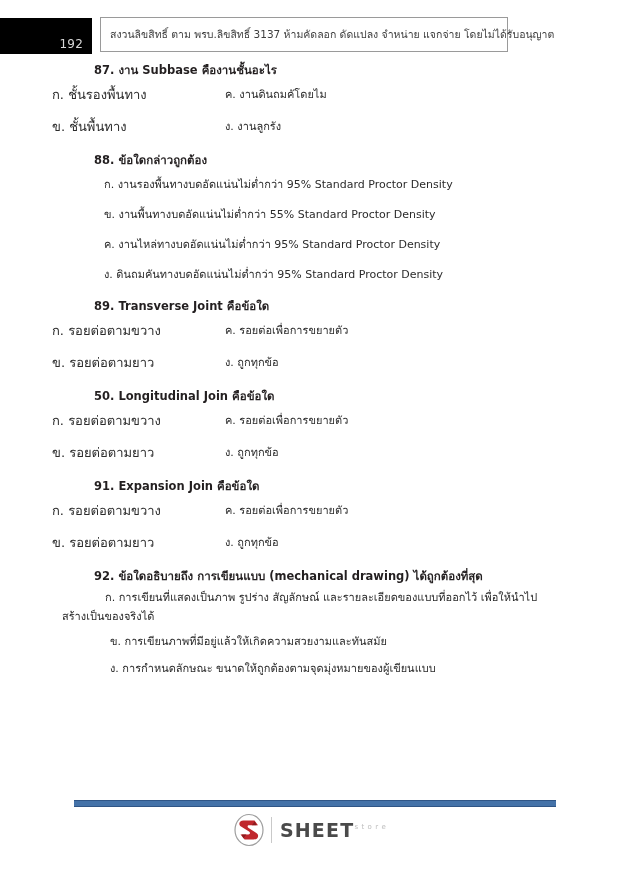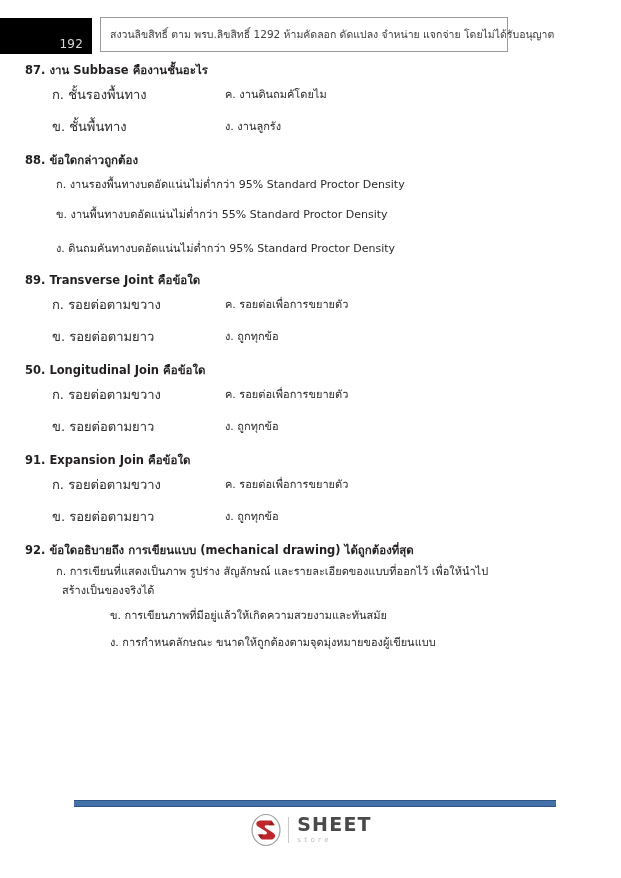"สงวนลิขสิทธิ์ ตาม พรบ.ลิขสิทธิ์ 1292" span.copyright-text { text: 1292 -> 3137 }
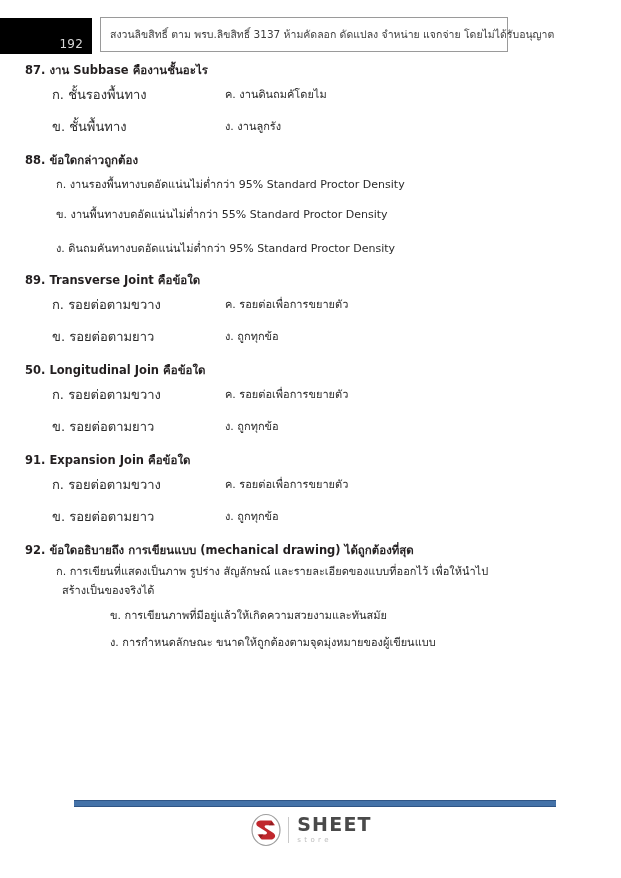"87. งาน Subbase คืองานชั้นอะไร" .q-title { padding-left: 25px -> 94px }
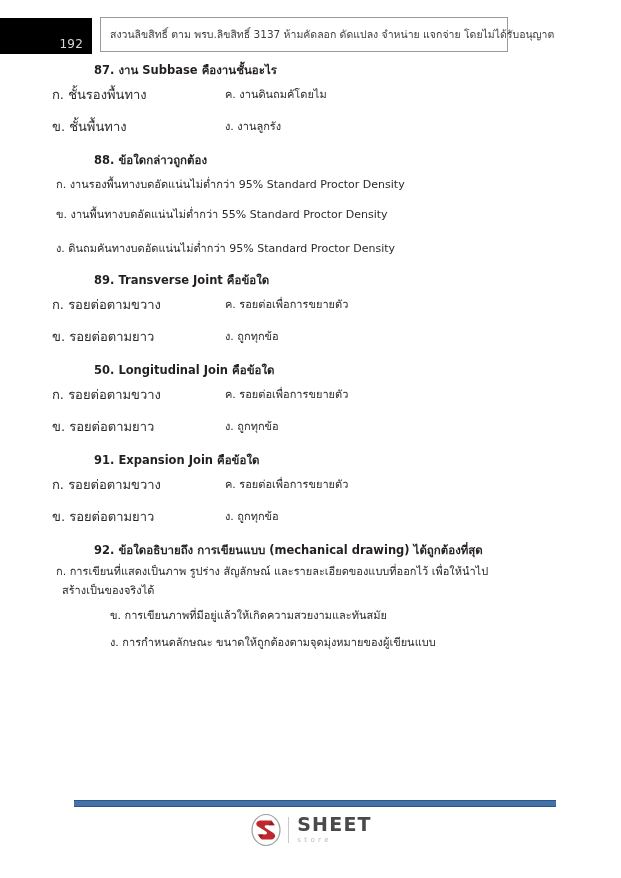"ก. งานรองพื้นทางบดอัดแน่นไม่ต่ำกว่า 95%" .opt-full { padding-left: 56px -> 104px }
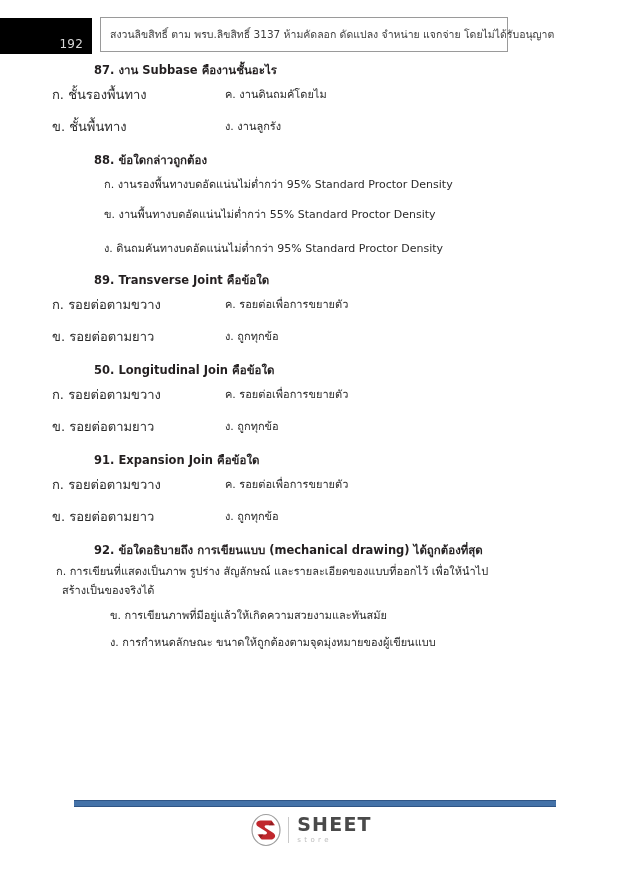"ค. งานไหล่ทางบดอัดแน่นไม่ต่ำกว่า 95%" div.opt-full { html: none -> <div>ค. งานไหล่ทางบดอัดแน่นไม่ต่ำกว่า 95% Standard Proctor Density</div> }
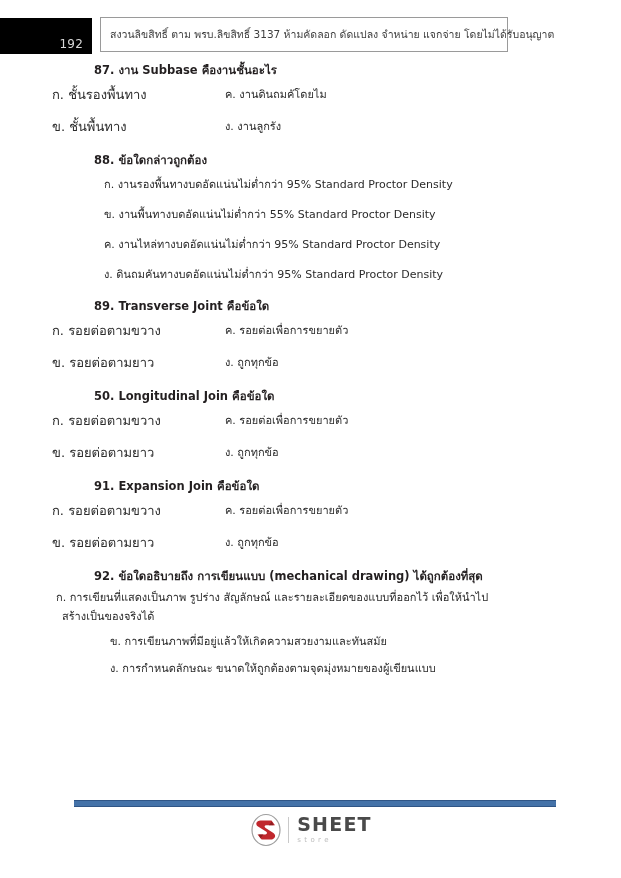"ก. การเขียนที่แสดงเป็นภาพ รูปร่าง" .opt-wrap { padding-left: 56px -> 105px }
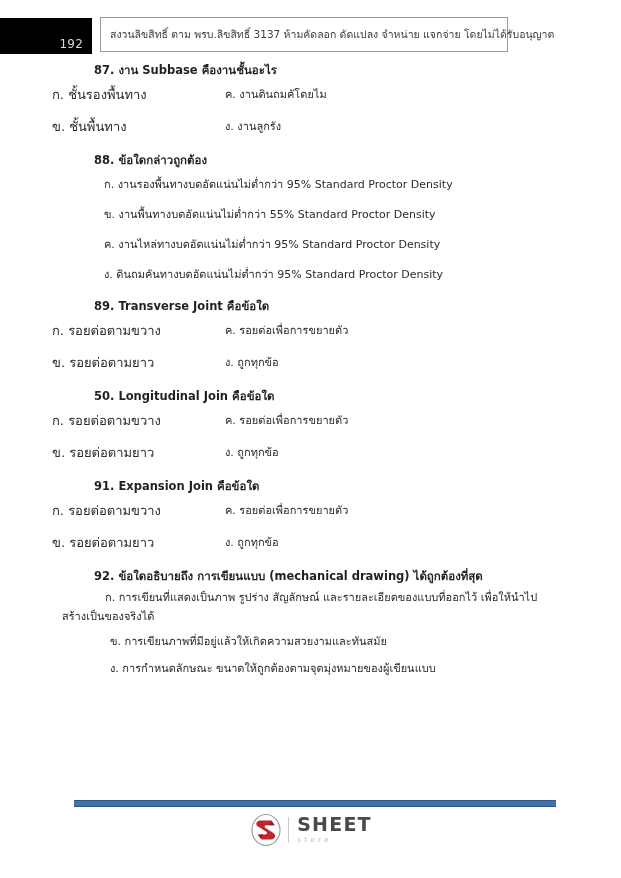"SHEET" .logo-words { flex-direction: column -> row }
